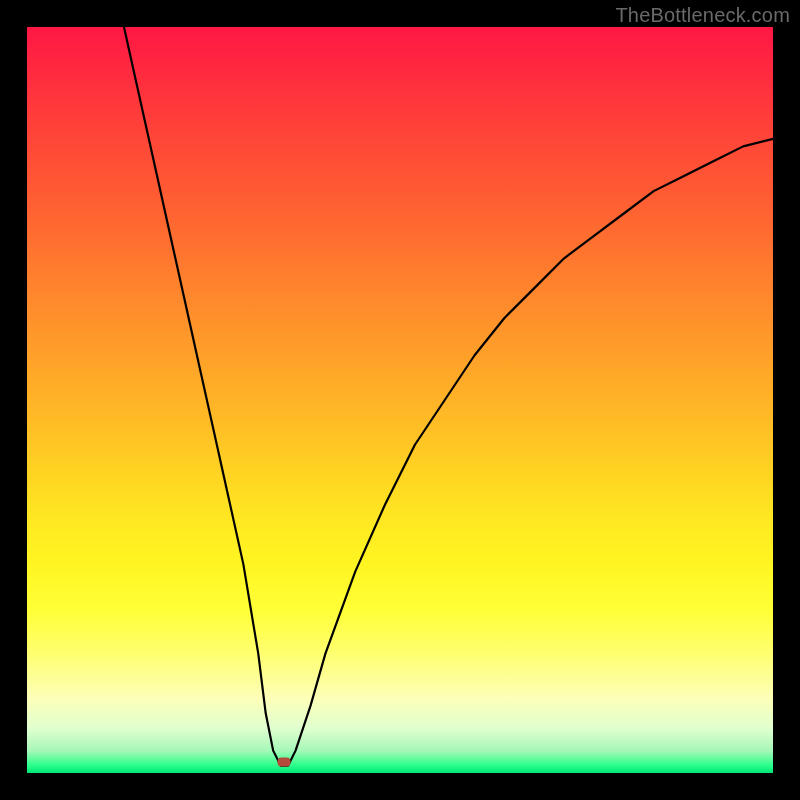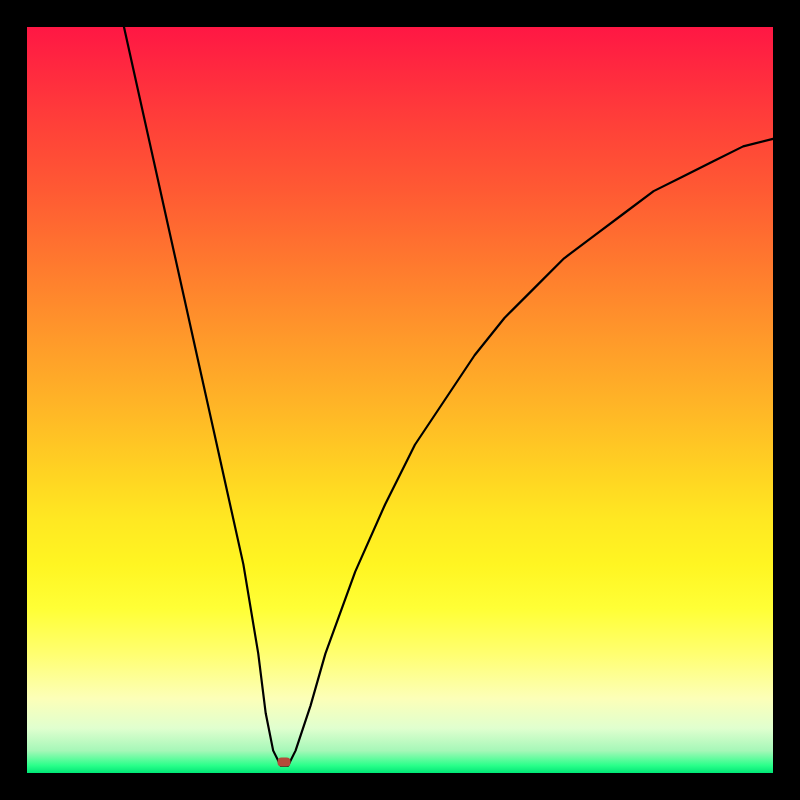"TheBottleneck.com" div.attribution { html: none -> <div>TheBottleneck.com</div> }
